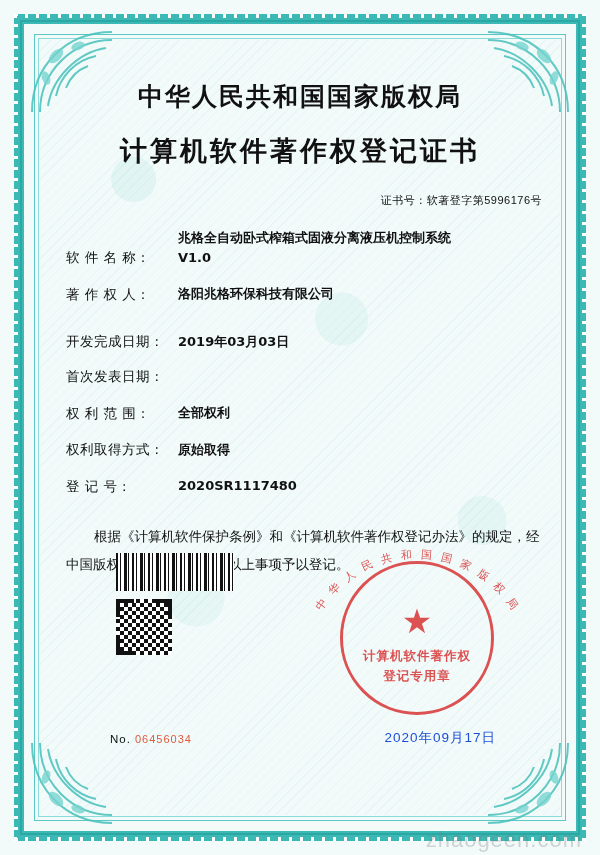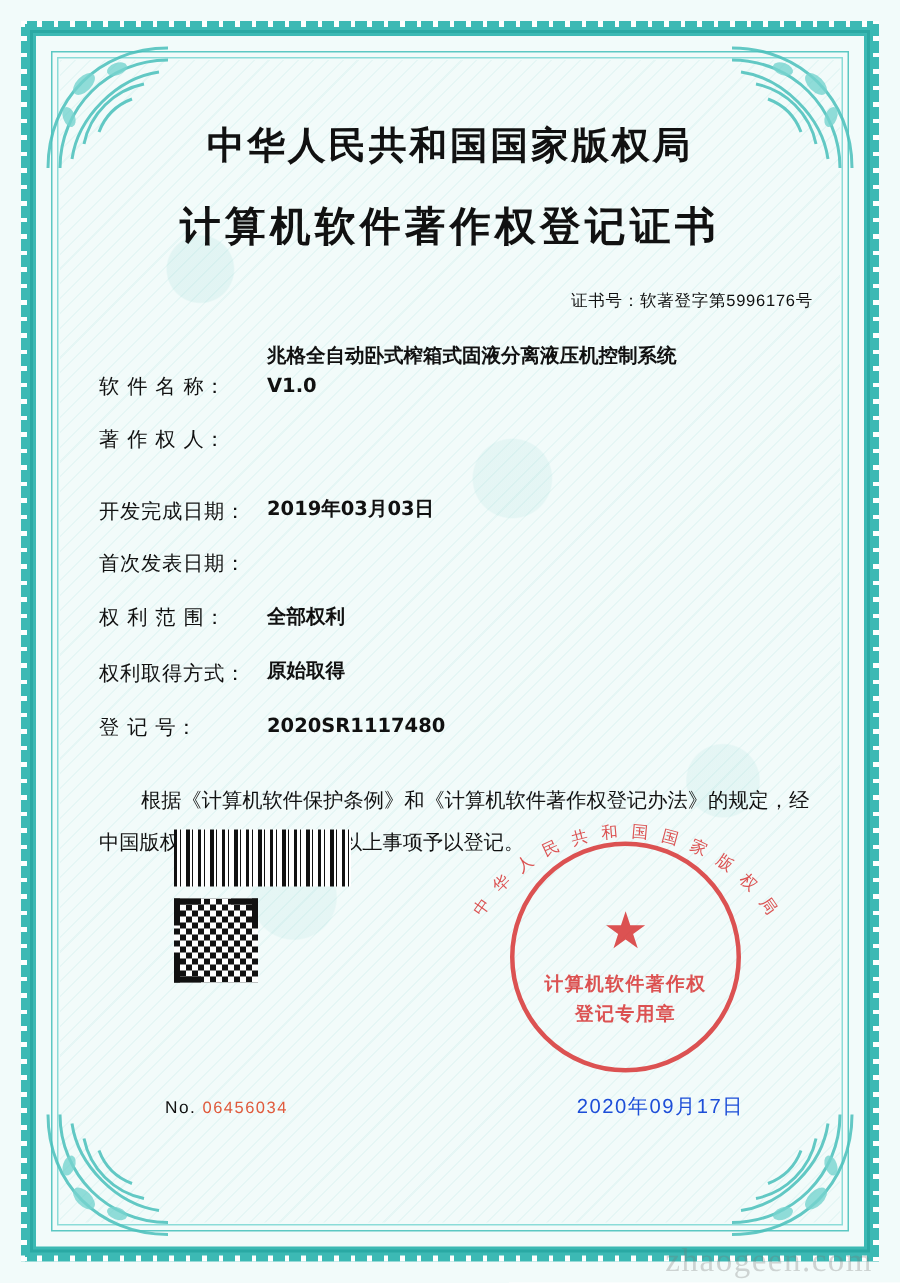"洛阳兆格环保科技有限公司" div.field-value { html: none -> <div>洛阳兆格环保科技有限公司</div> }
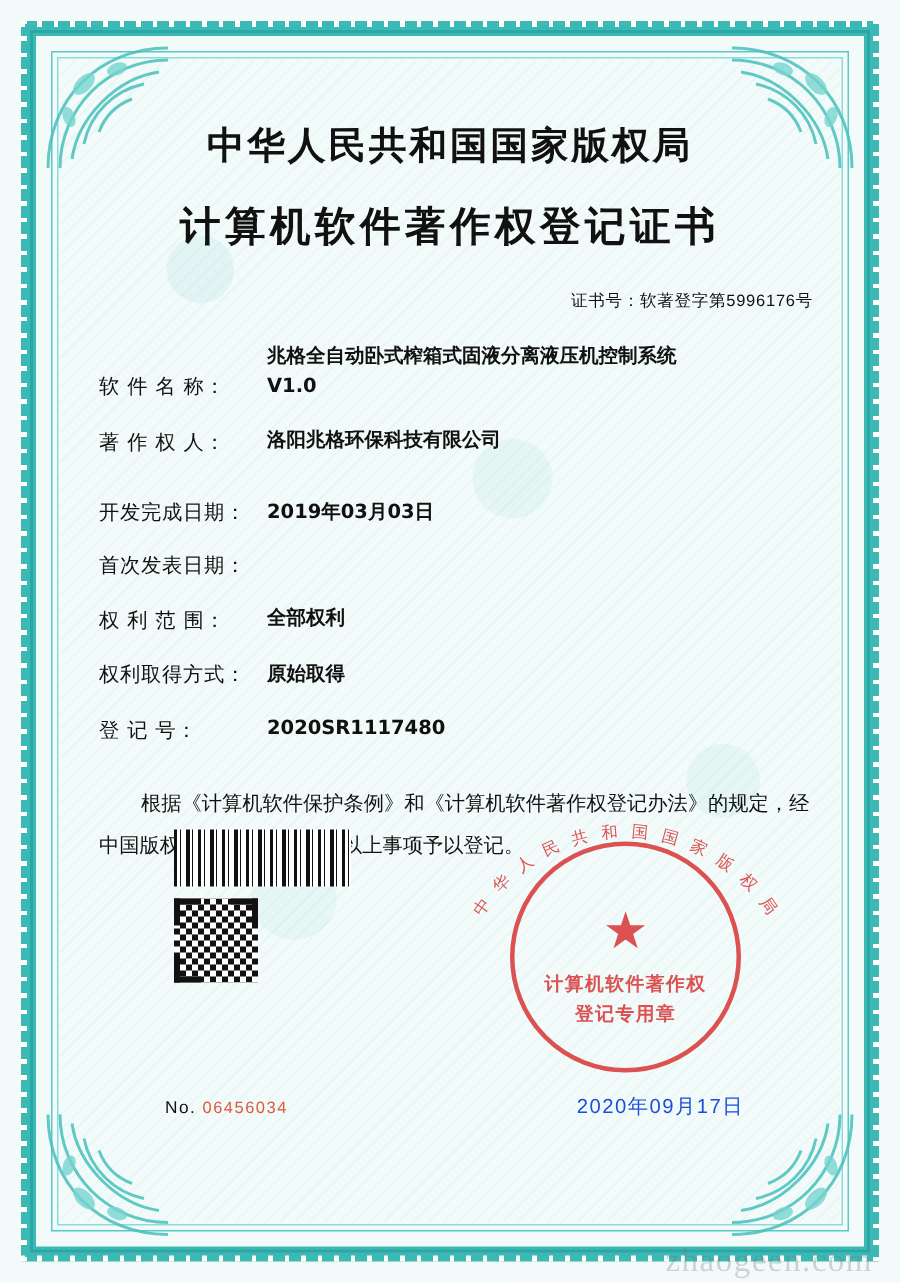"zhaogeen.com" .site-watermark { font-family: Liberation Serif, serif -> Liberation Sans, sans-serif }
